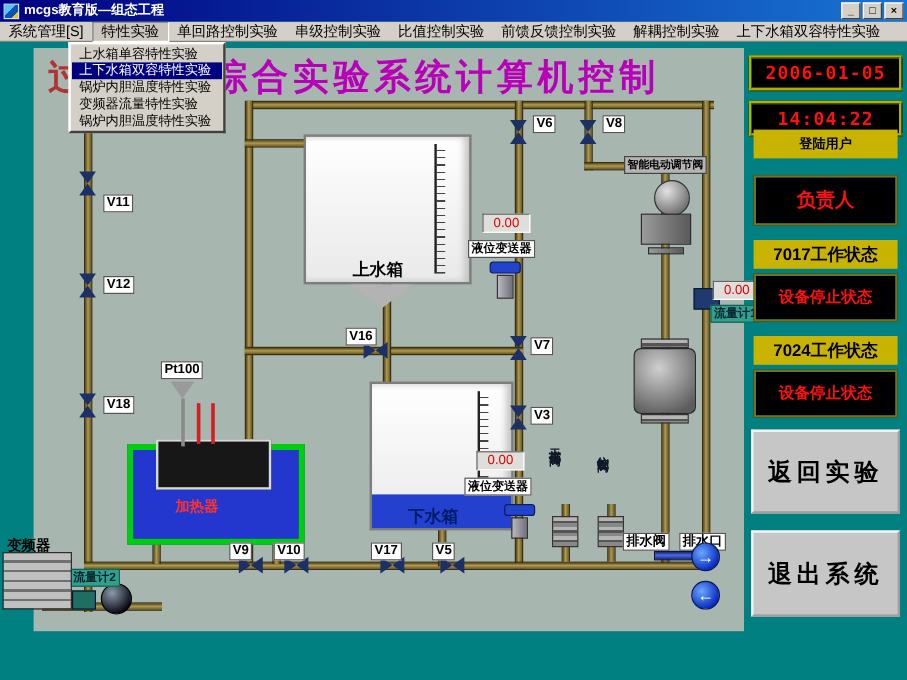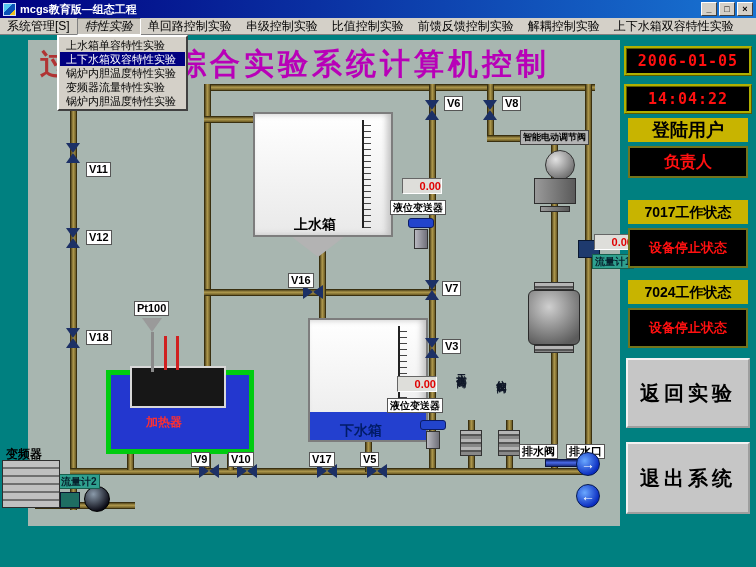"特性实验" .menu-item.active { font-style: italic -> none }
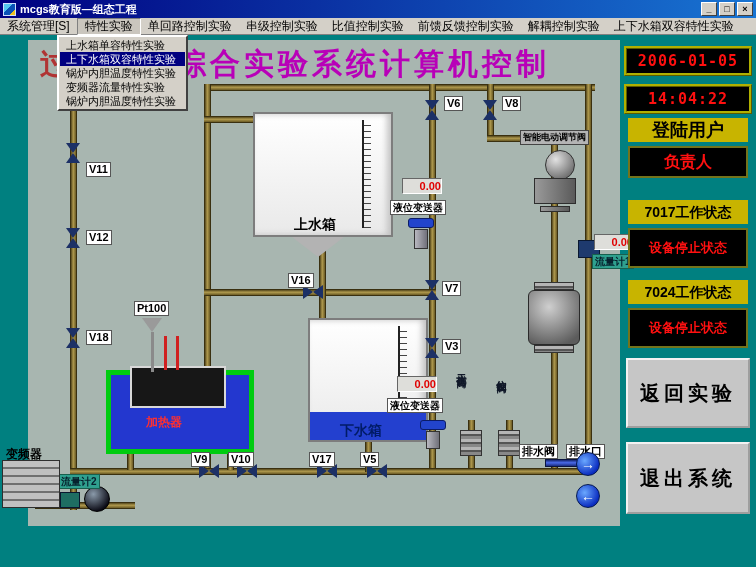"登陆用户" div.panel-header { font-size: 18px -> 11px; top: 118px -> 108px }
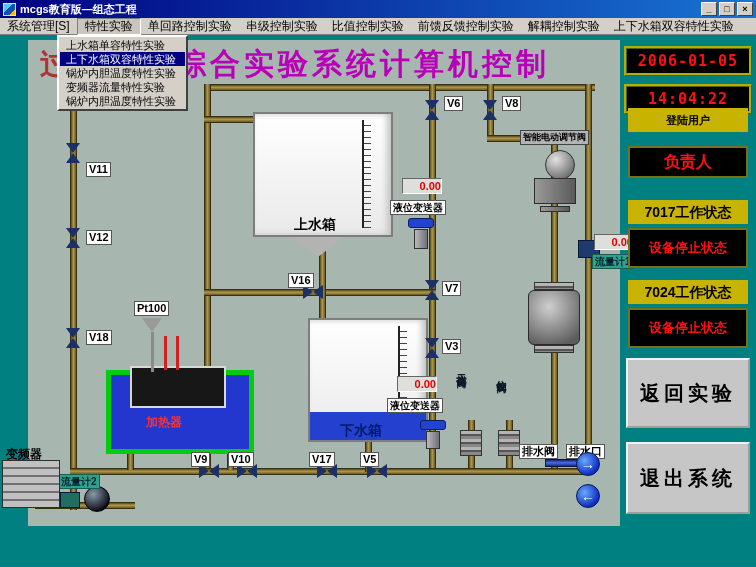"负责人" div.black-box { height: 32px -> 42px }
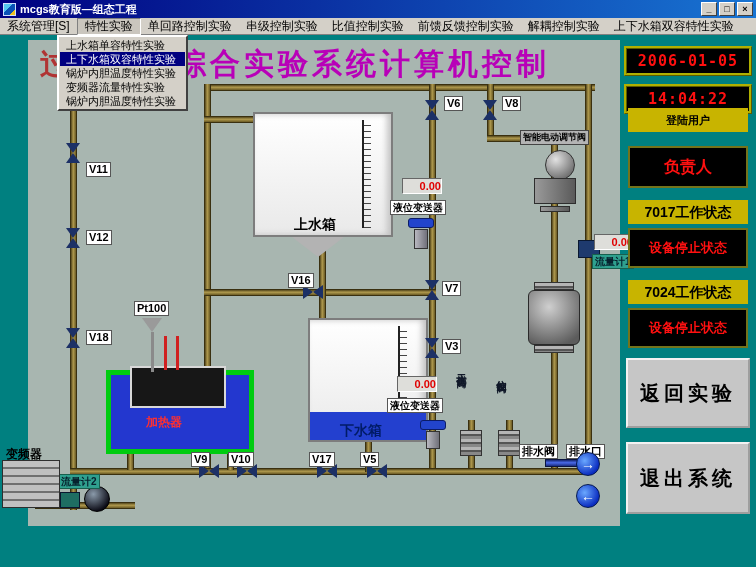"0.00" .display { font-weight: bold -> normal; text-align: right -> center }
